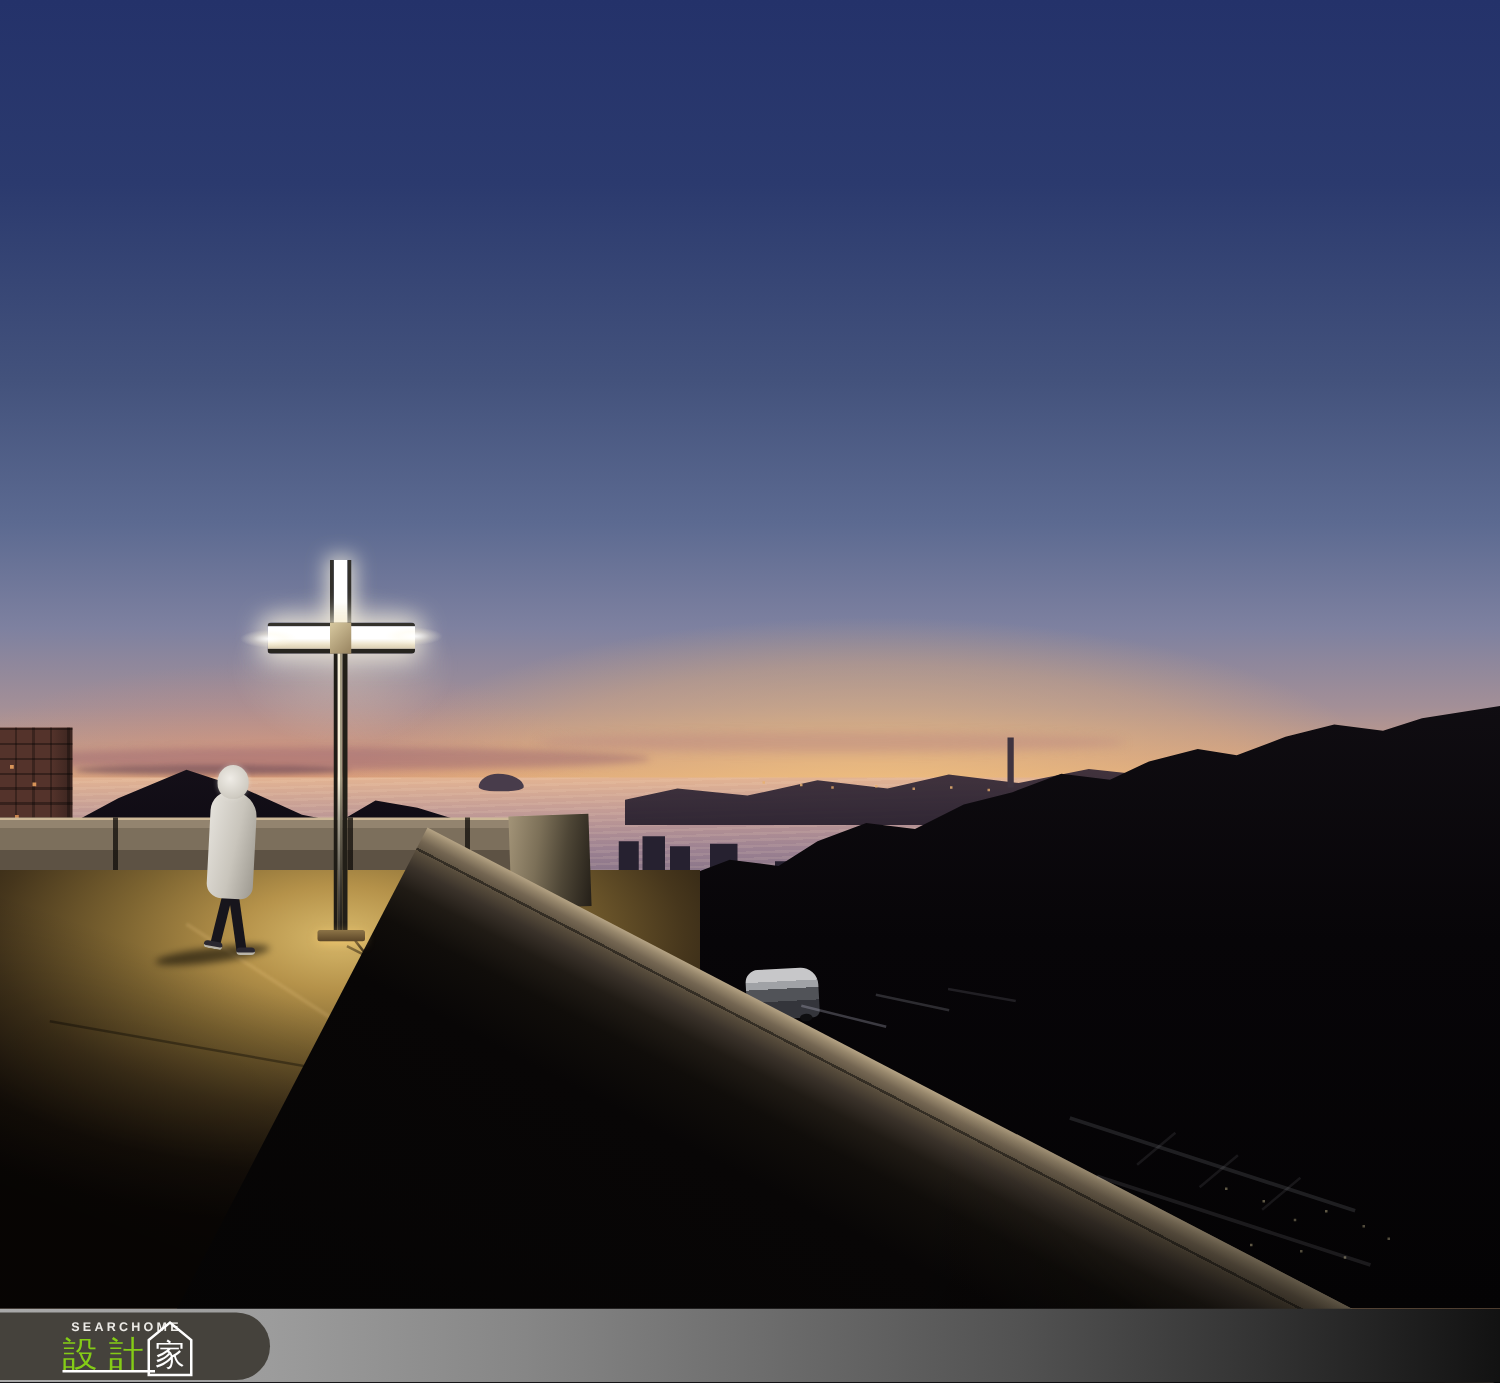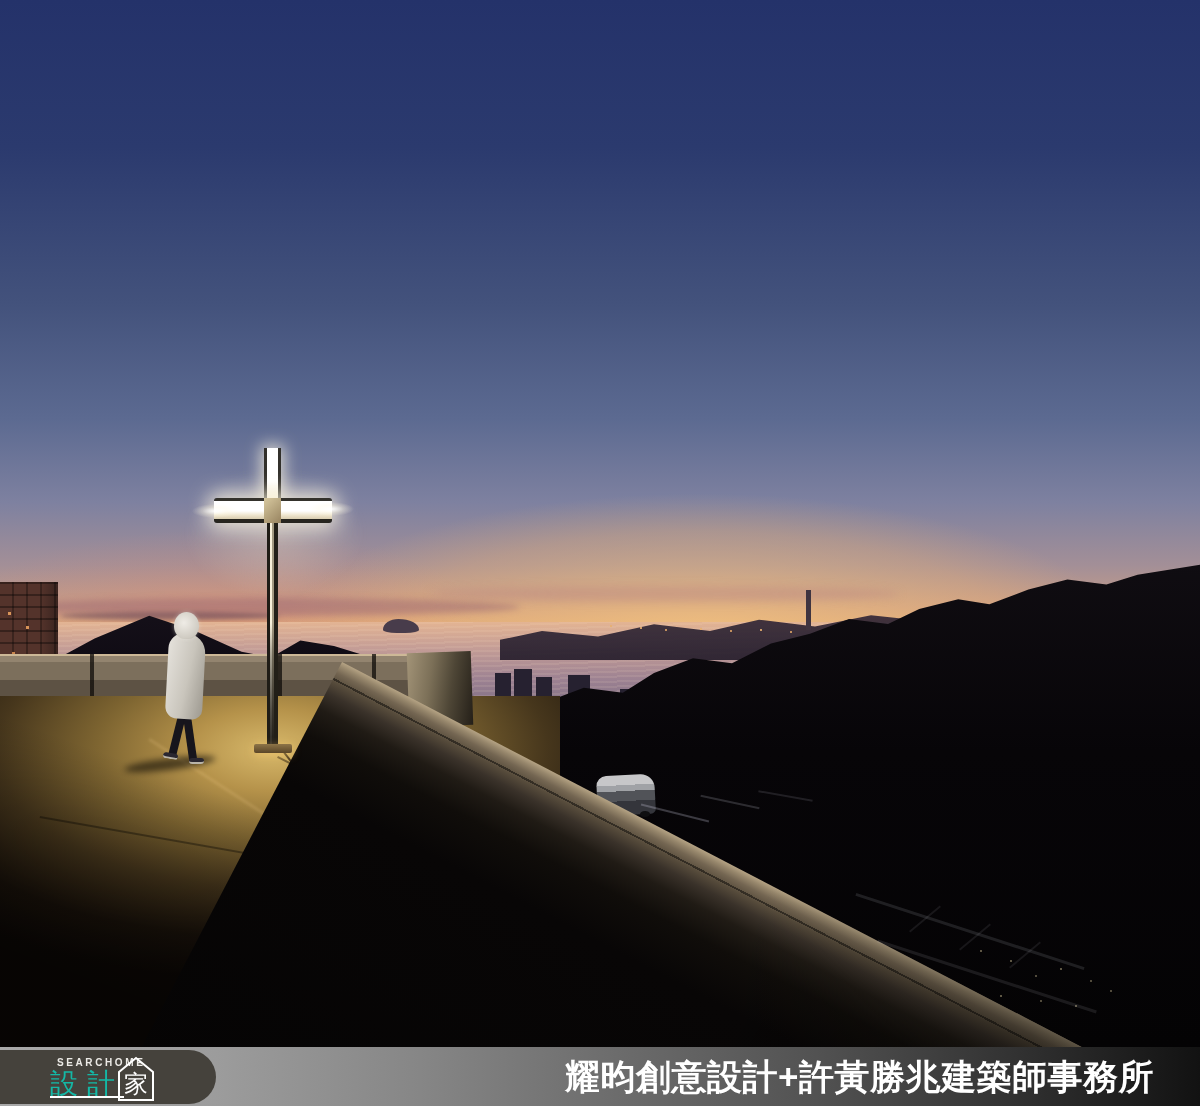"設計" .brand-cjk { color: #14b8a6 -> #84cc16 }
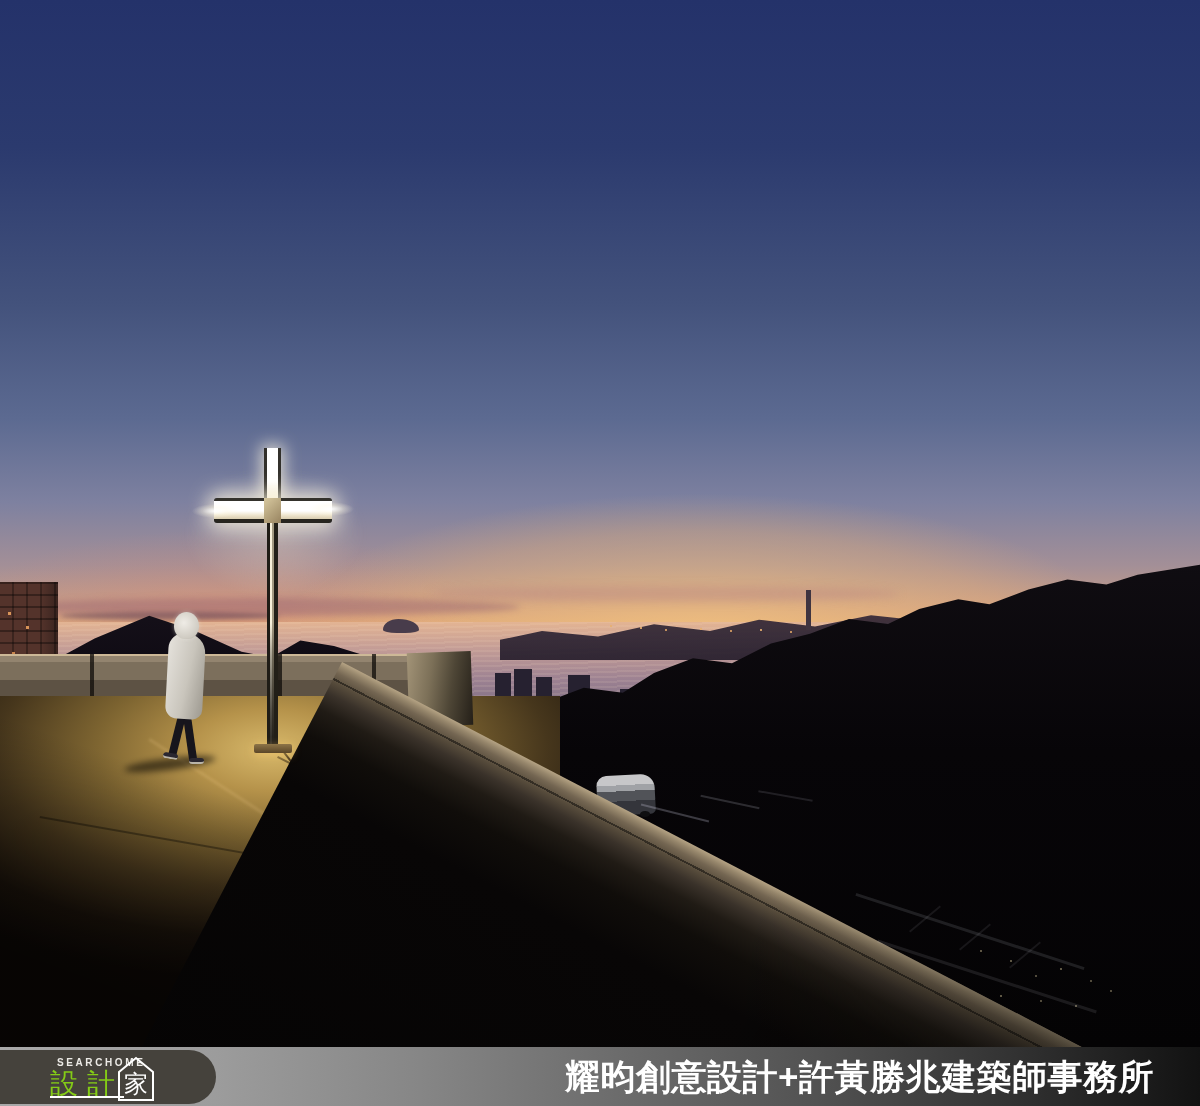"耀昀創意設計+許黃勝兆建築師事務所" div.credit { html: <div>耀昀創意設計+許黃勝兆建築師事務所</div> -> none }
